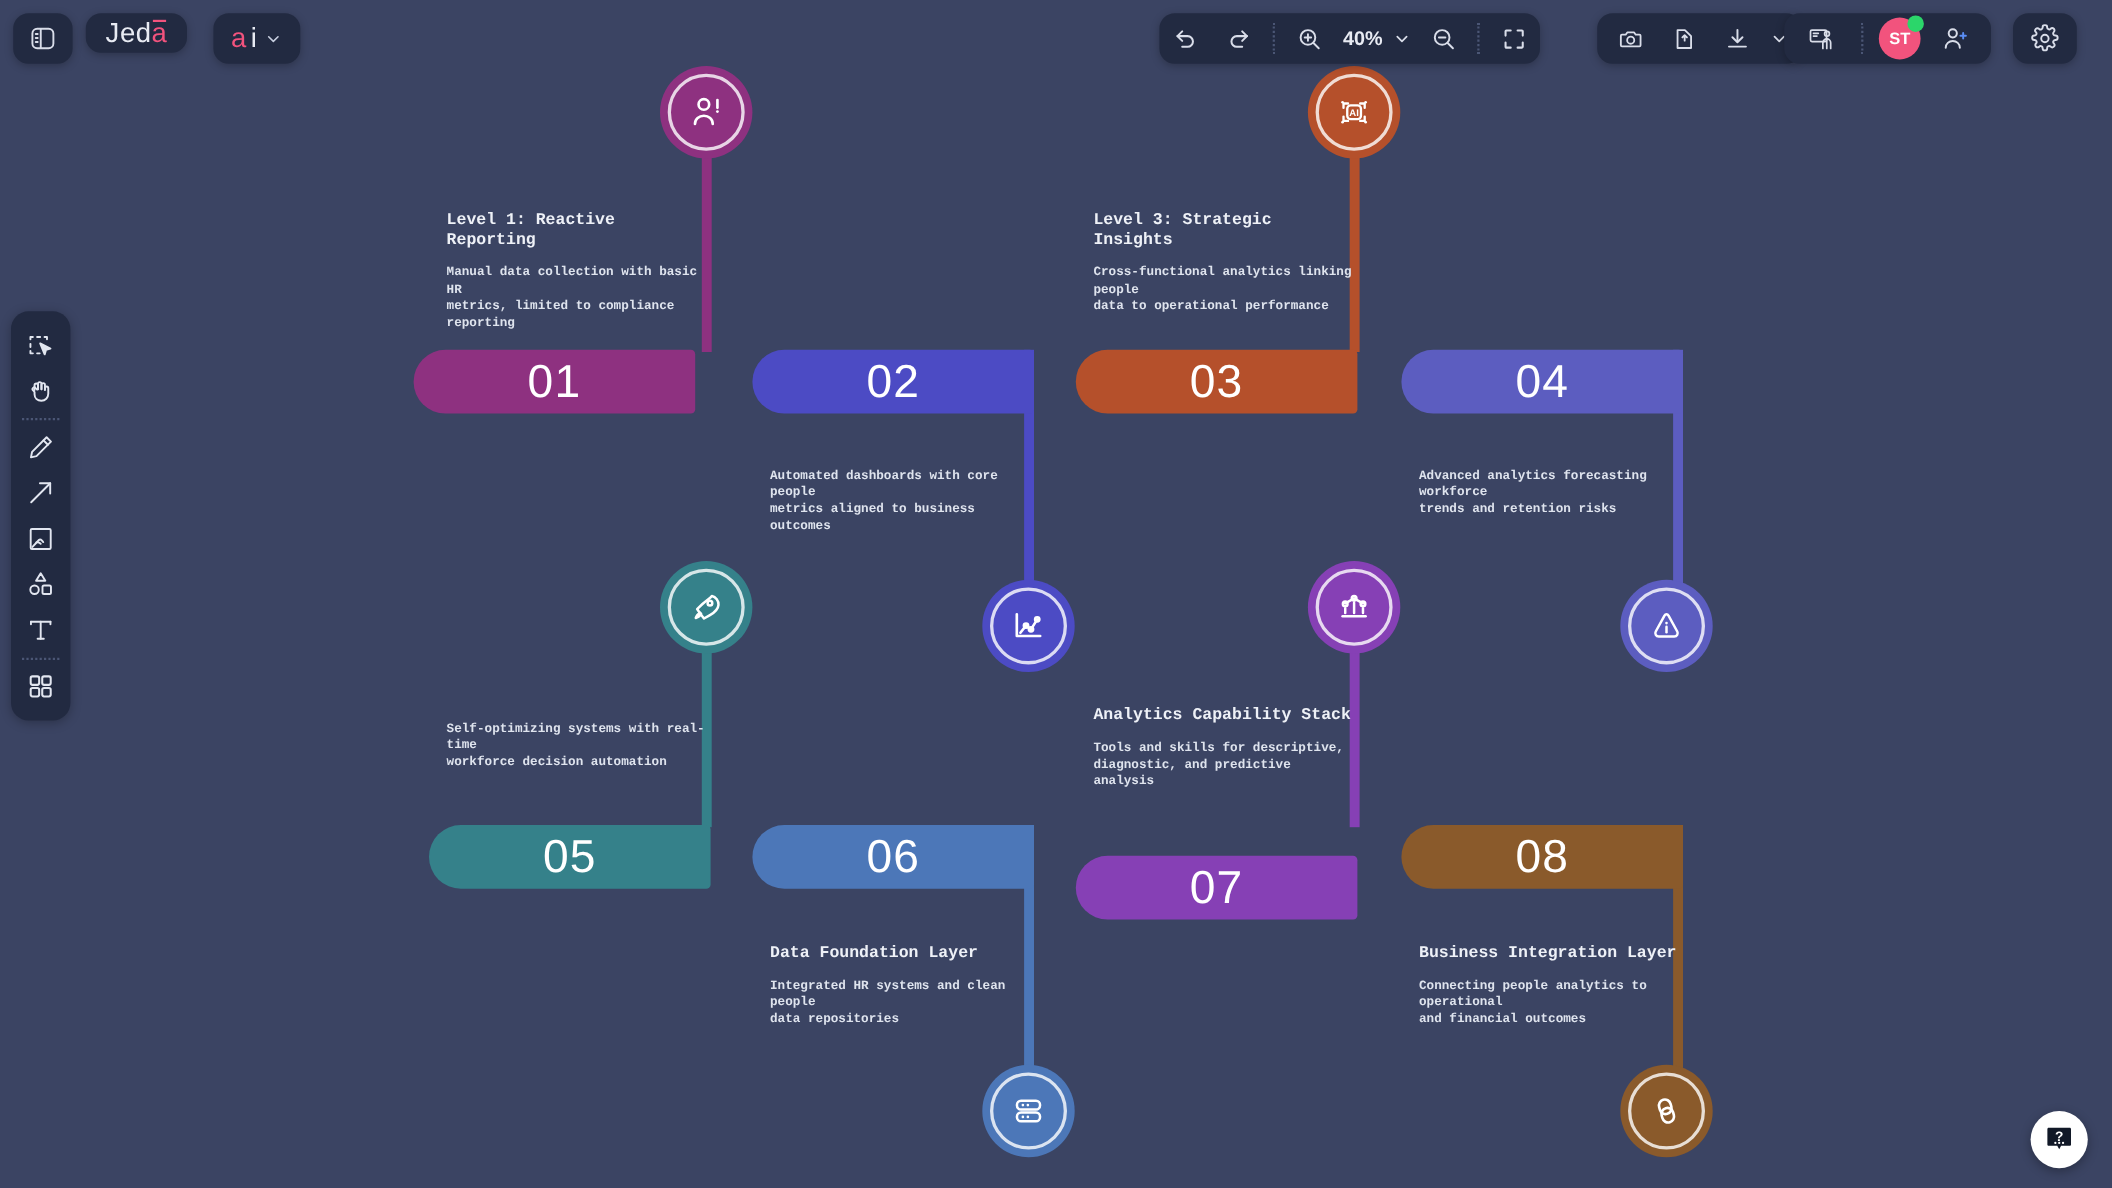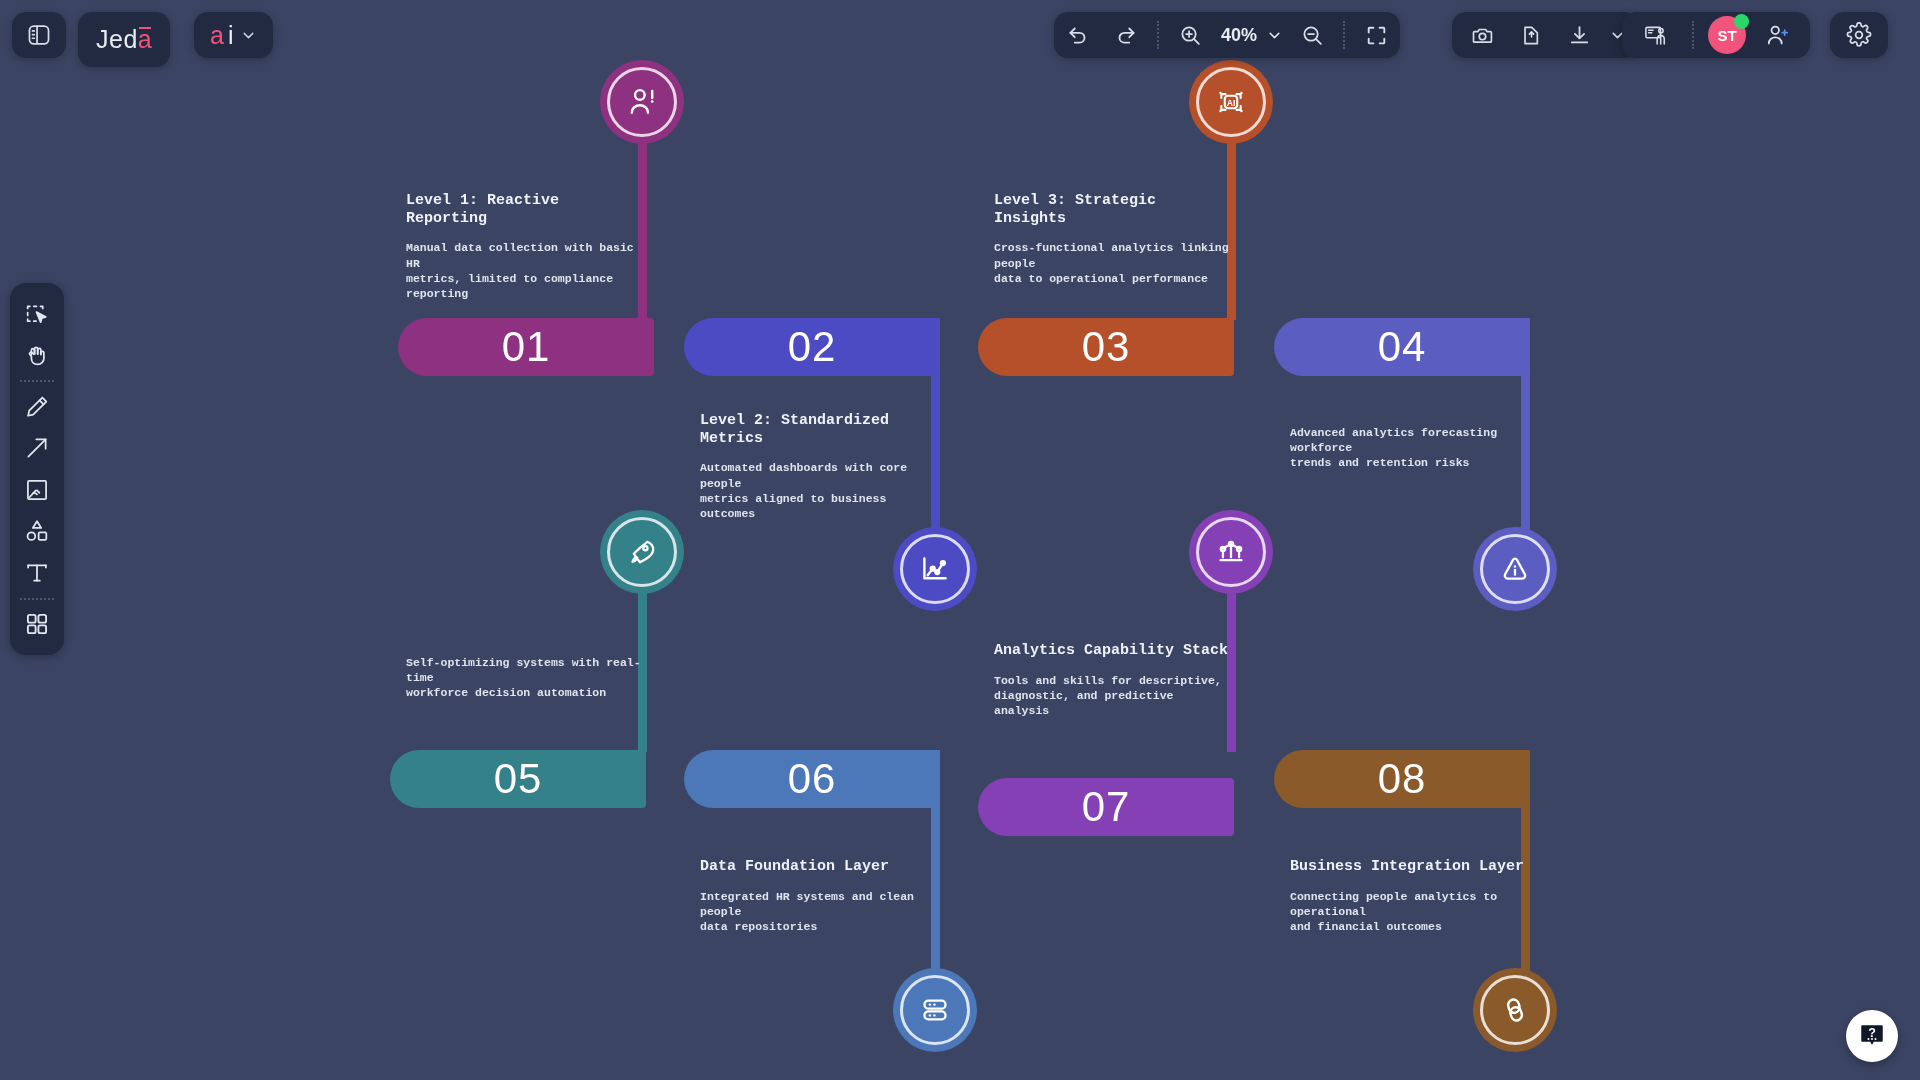"Jed" #brand-jeda { height: 55px -> 36px }
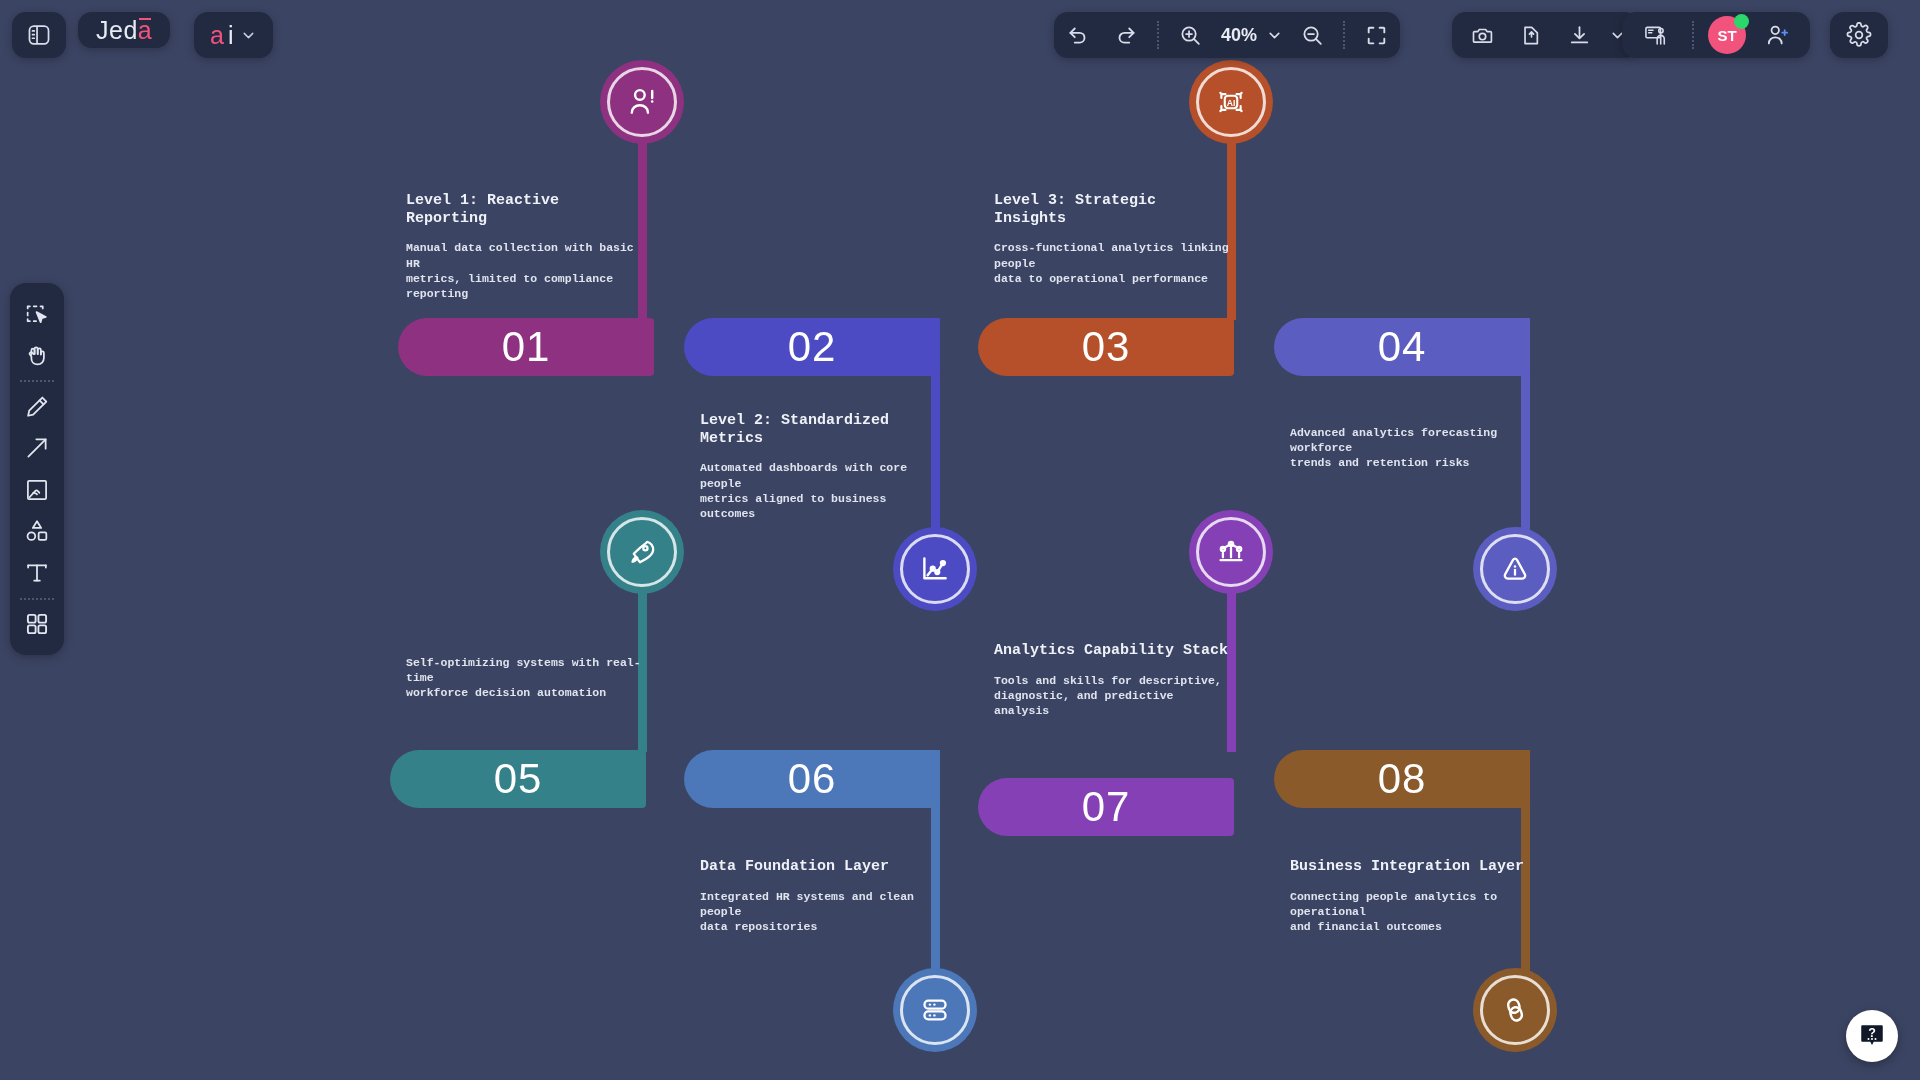"01" div.bar { left: 398px -> 376px }
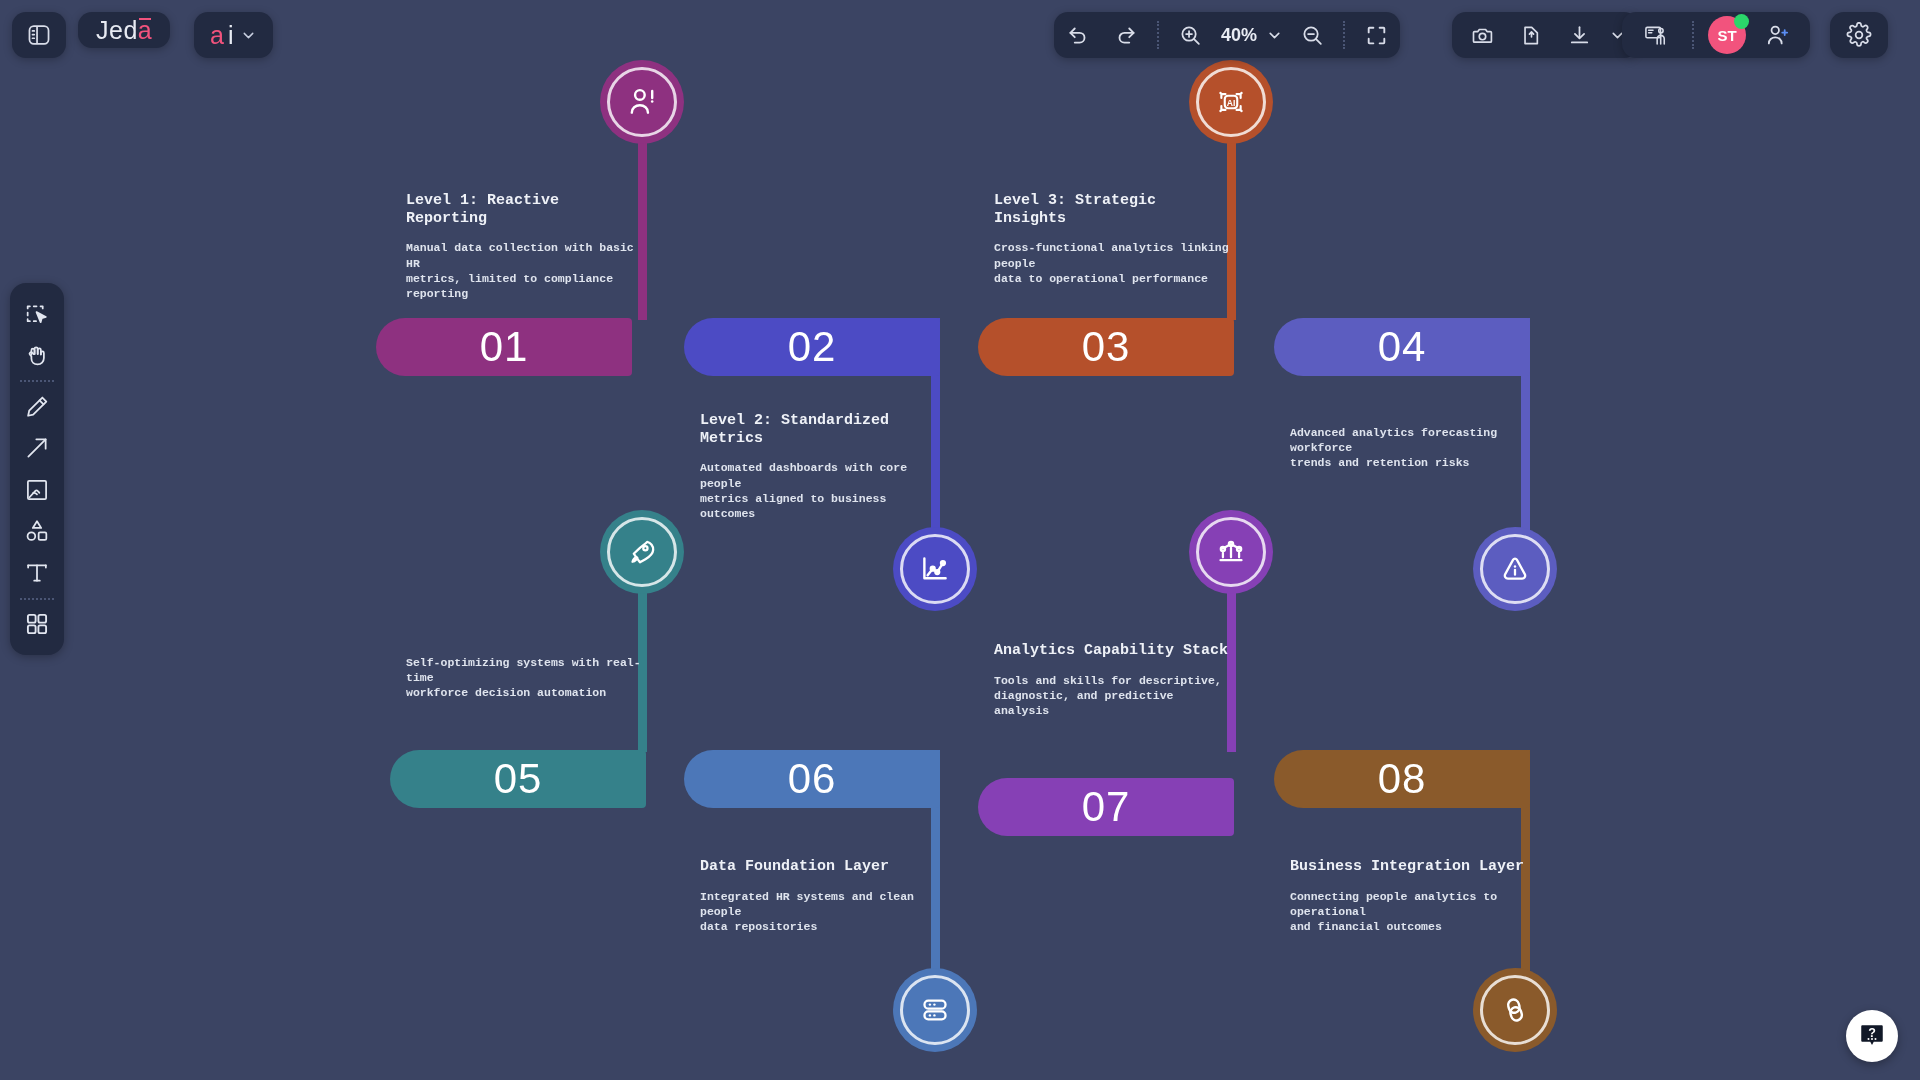"Level 2: Standardized" div.title { html: <div>Level 2: Standardized Metrics</div> -> none }
